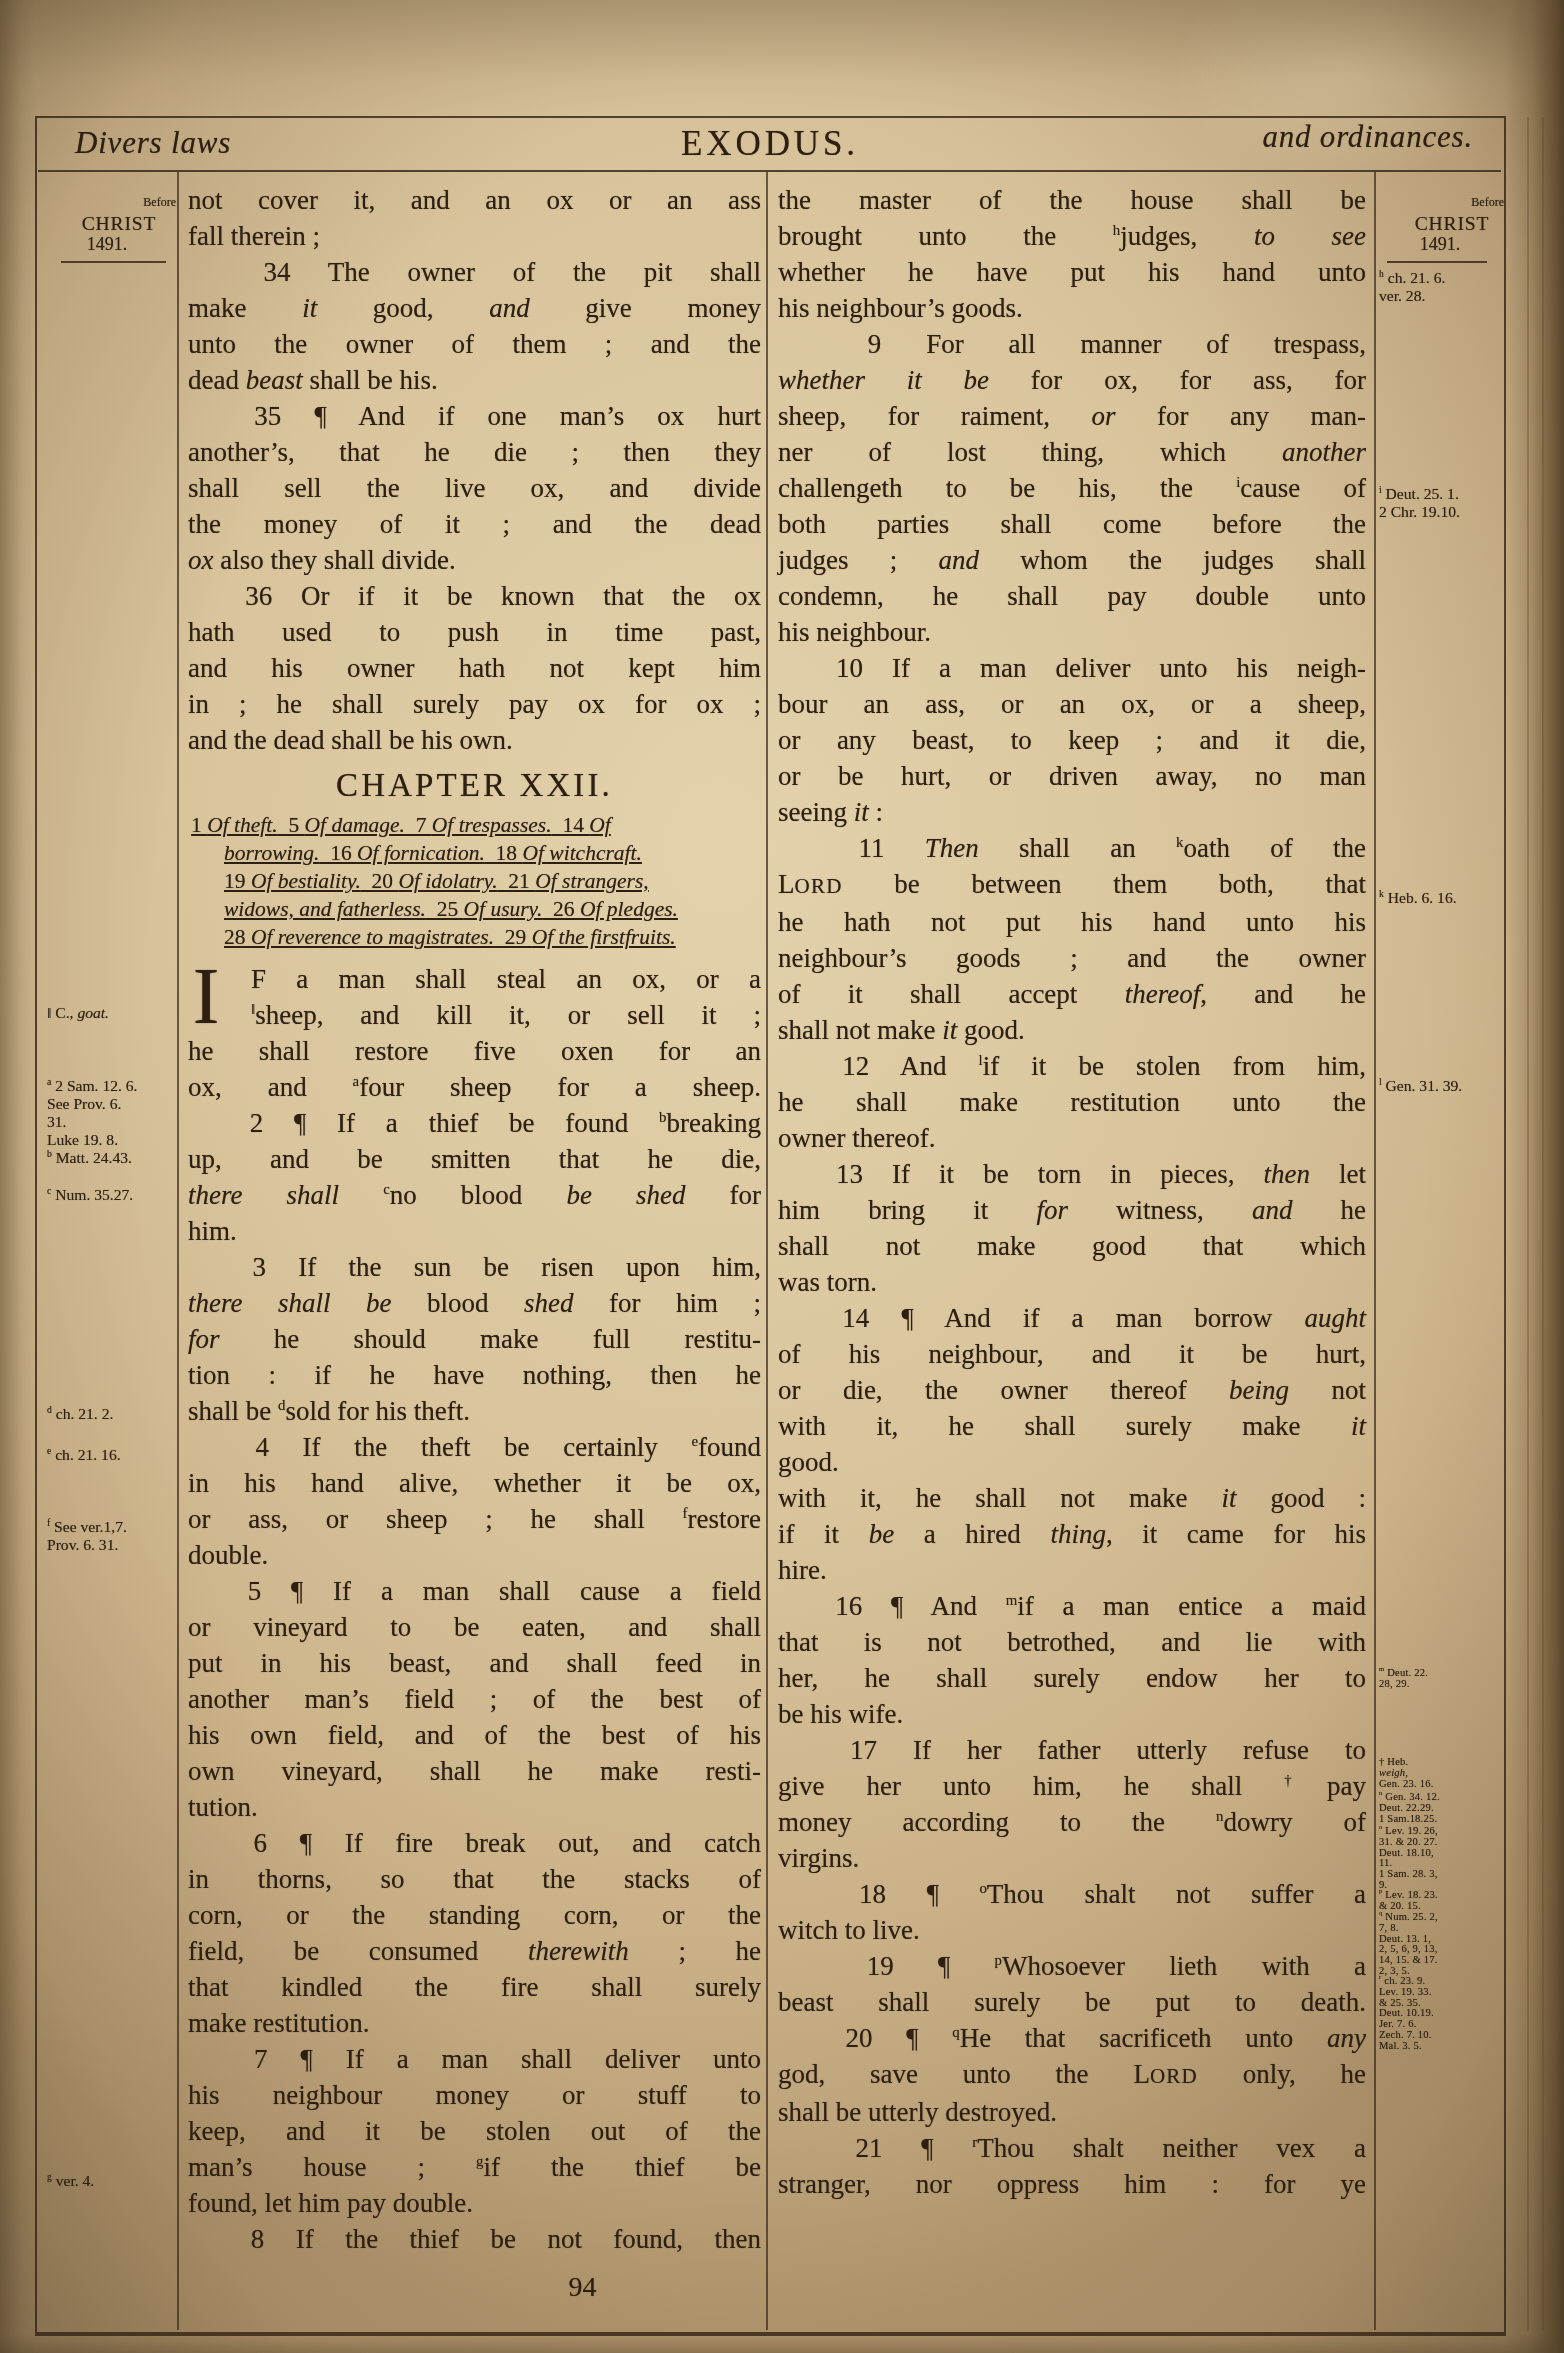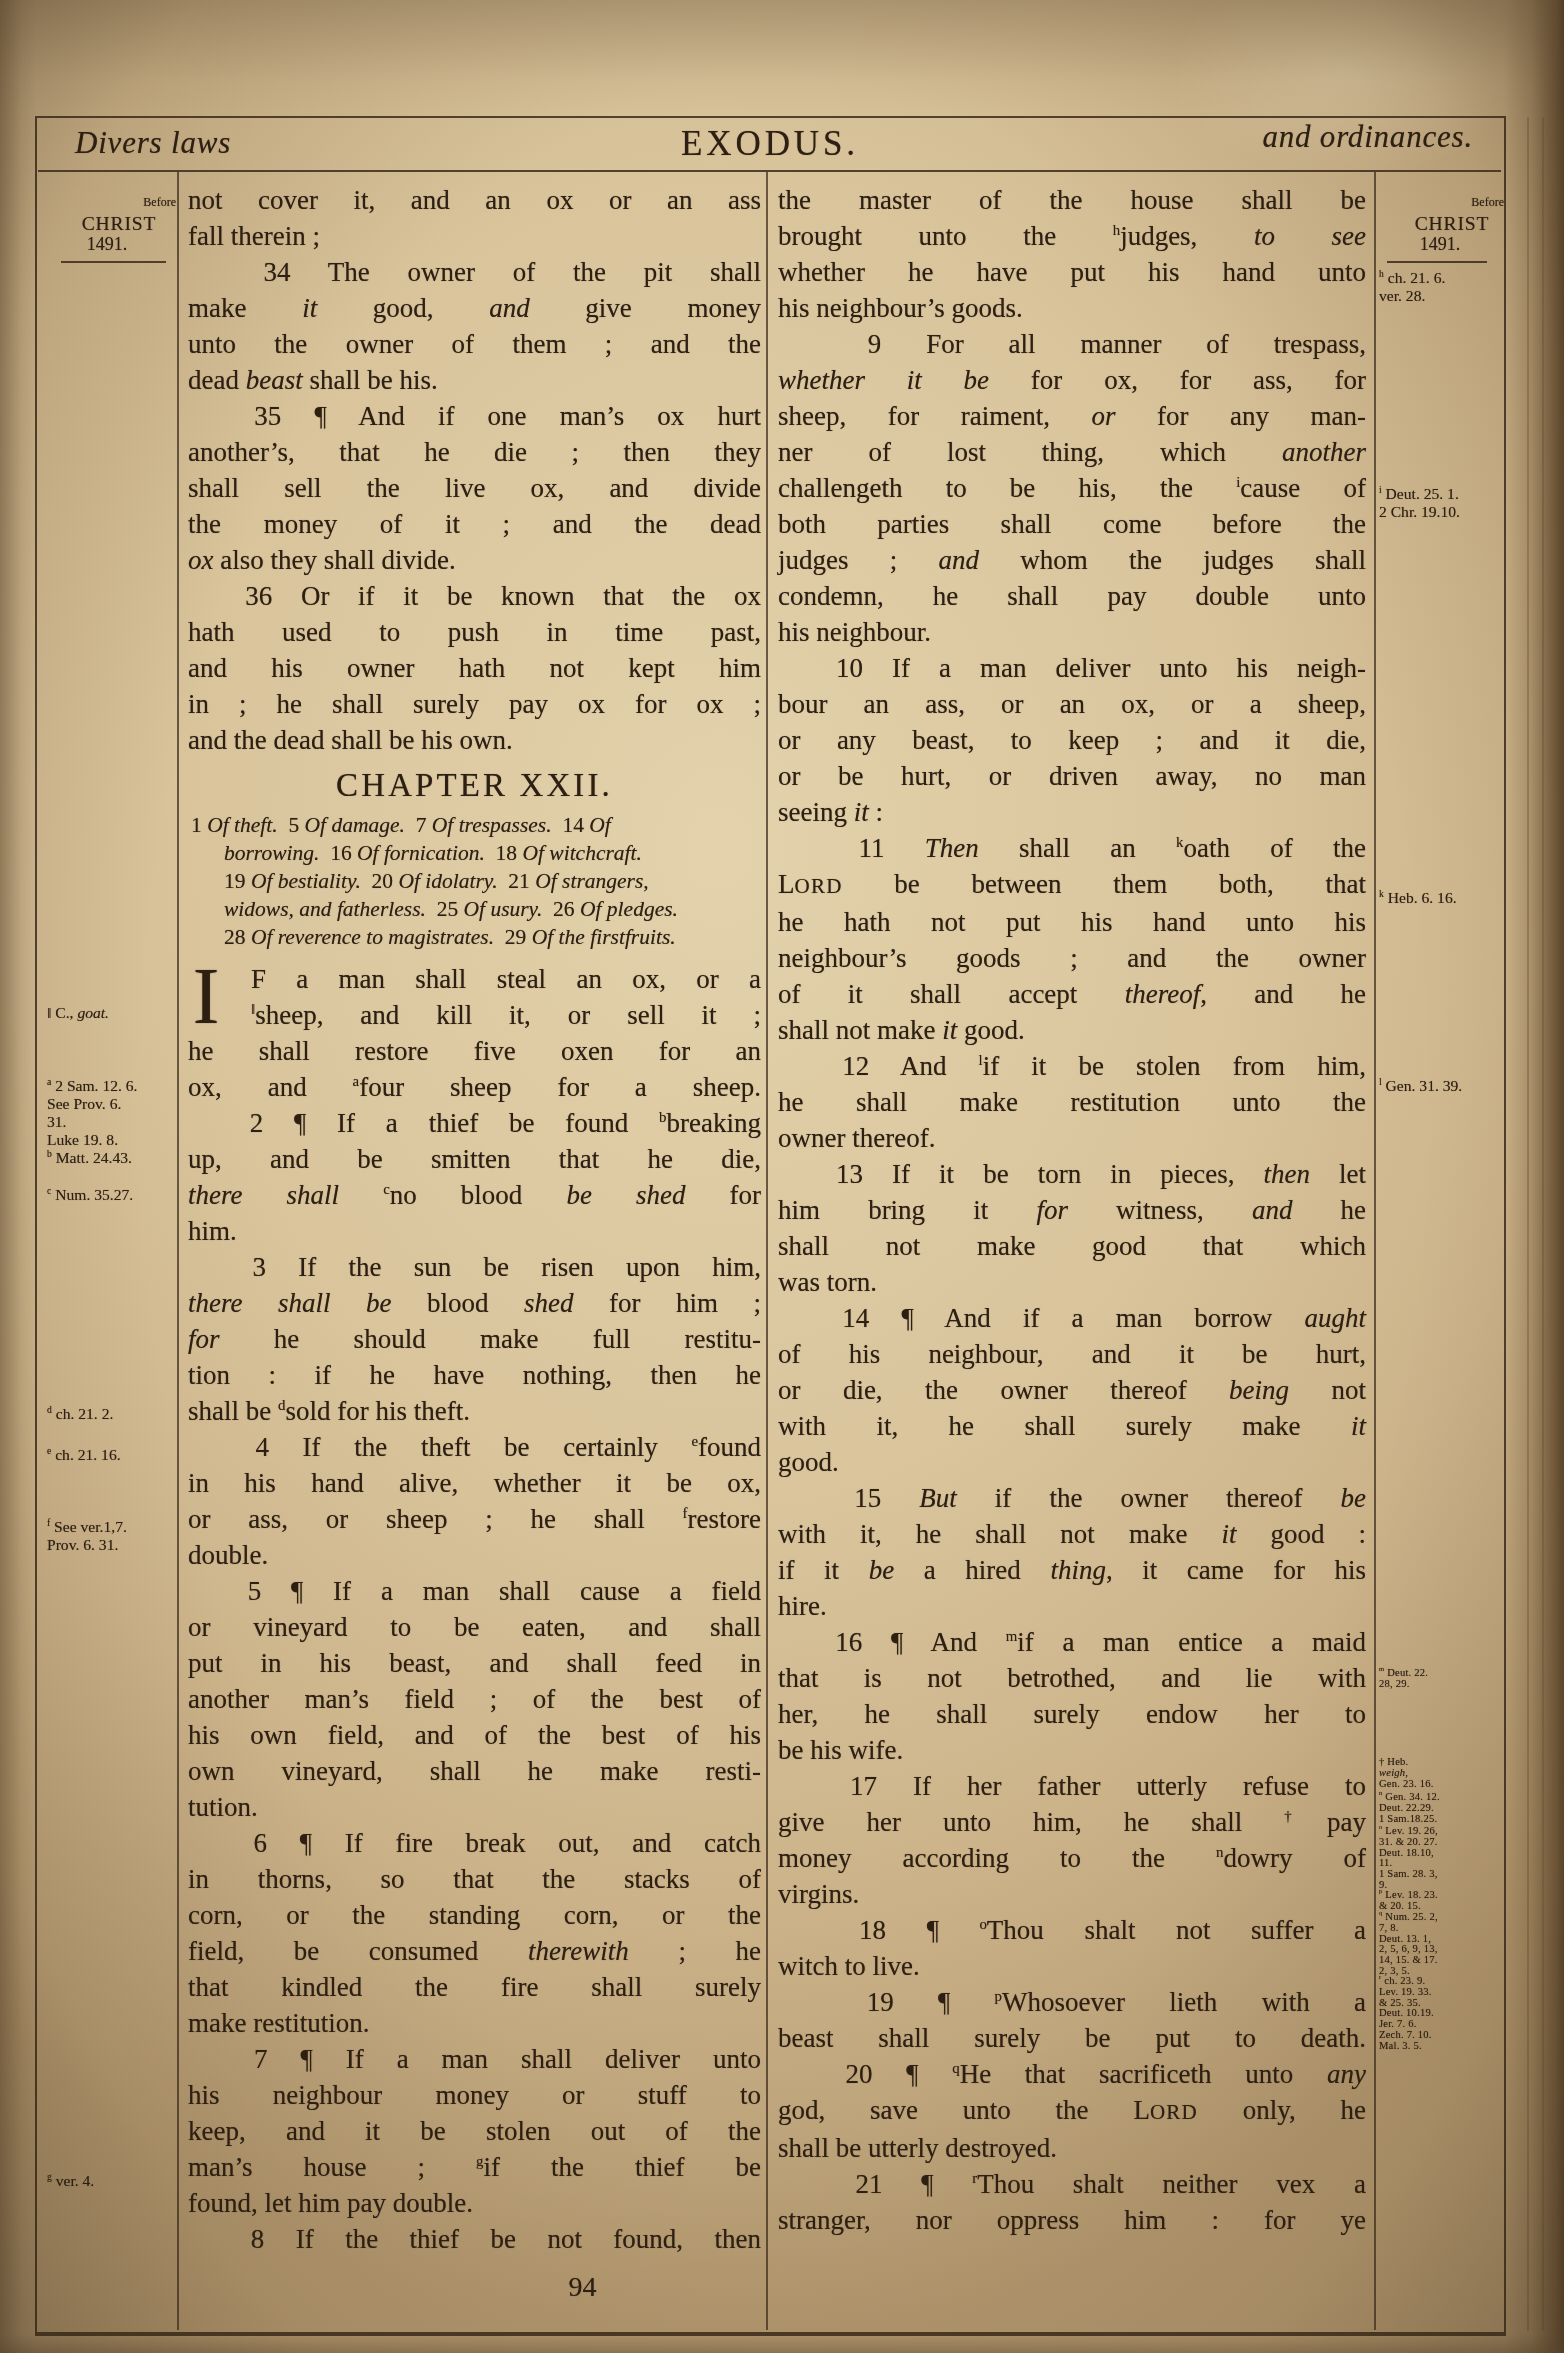"1 Of theft. 5 Of" #summary .sline { text-decoration: none -> underline }
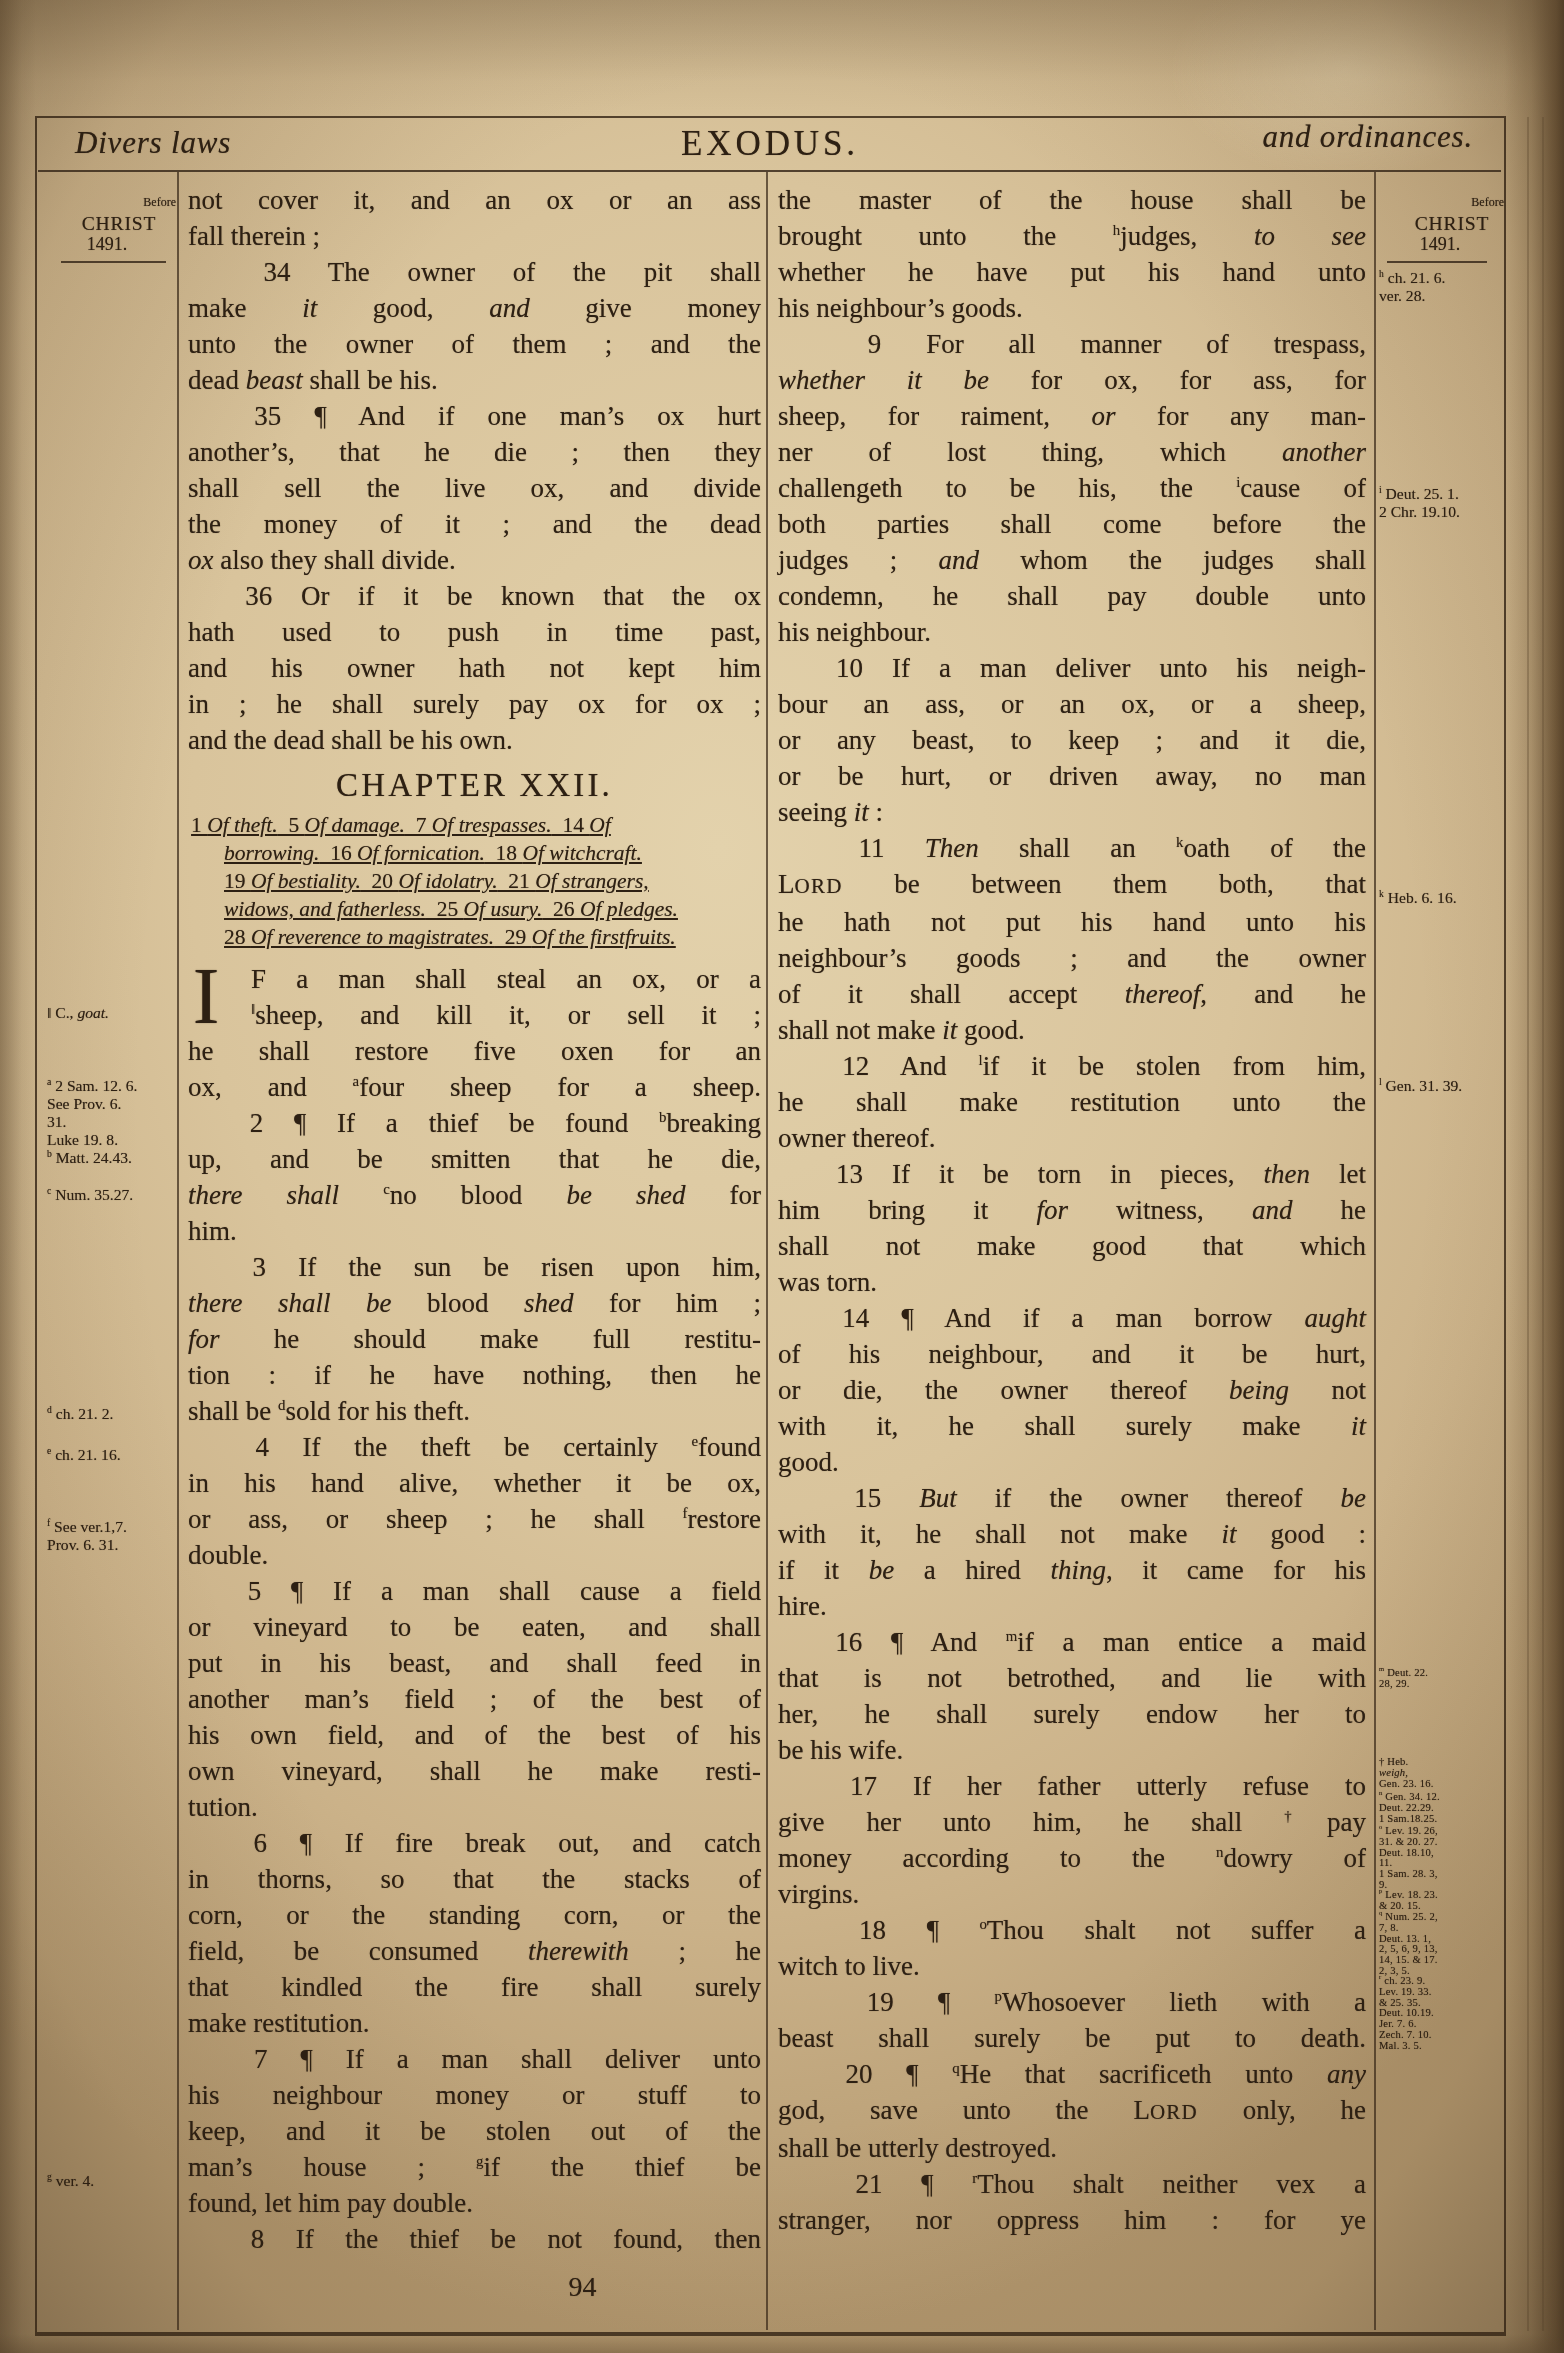"15 But if the owner" div.tl { html: <div>&nbsp;&nbsp;15 <i>But</i> if the owner thereof <i>be</i></div> -> none }
